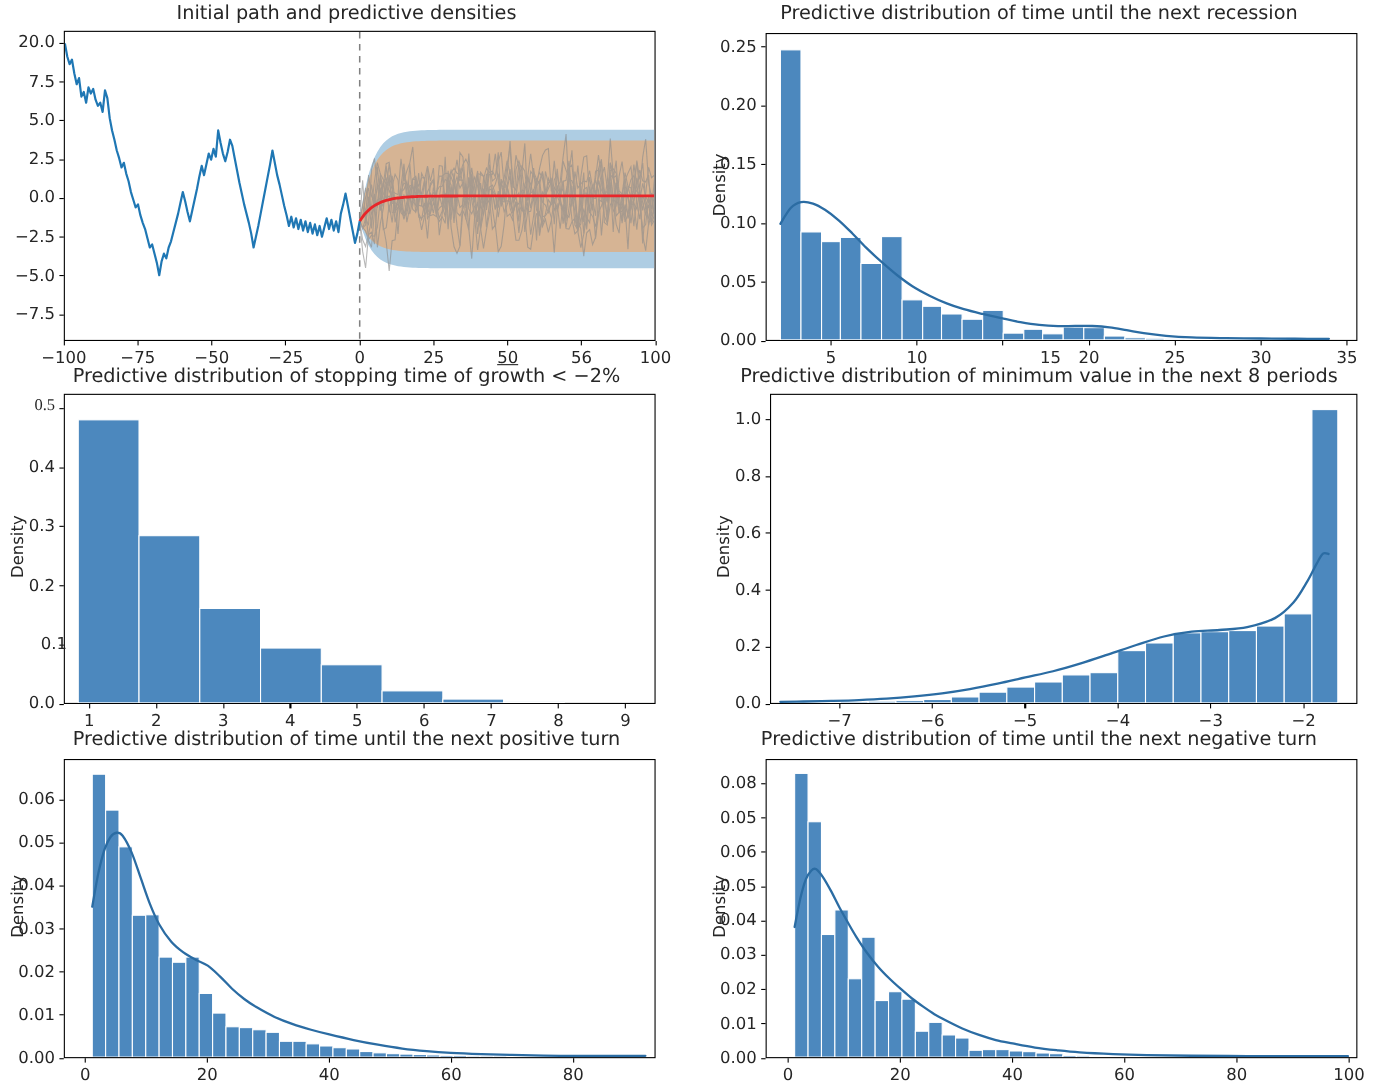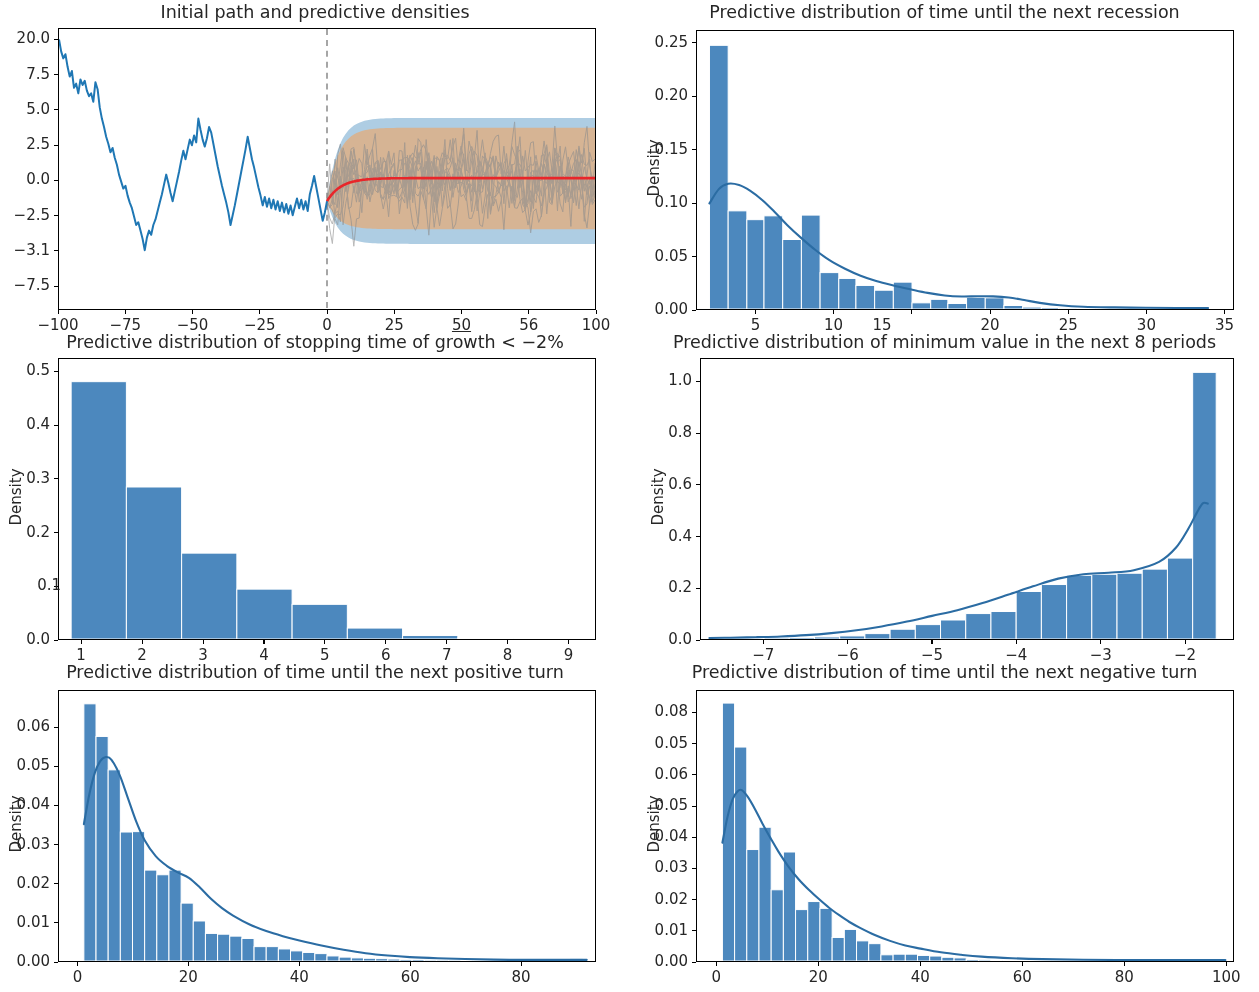"−3.1" div.tick-label { text: 3.1 -> 5.0 }
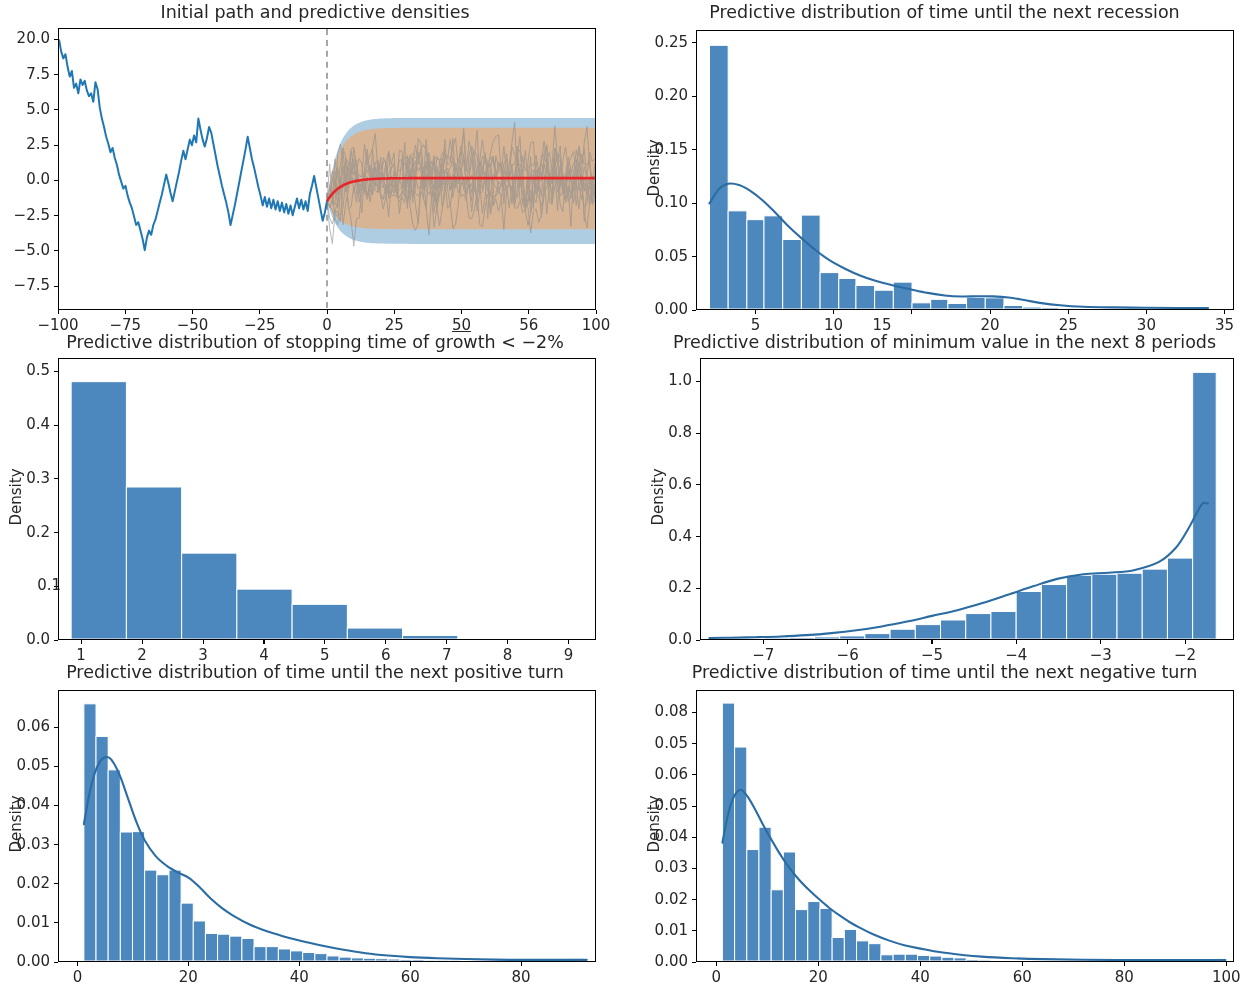"15" div.tick-label { left: 837px -> 910px }
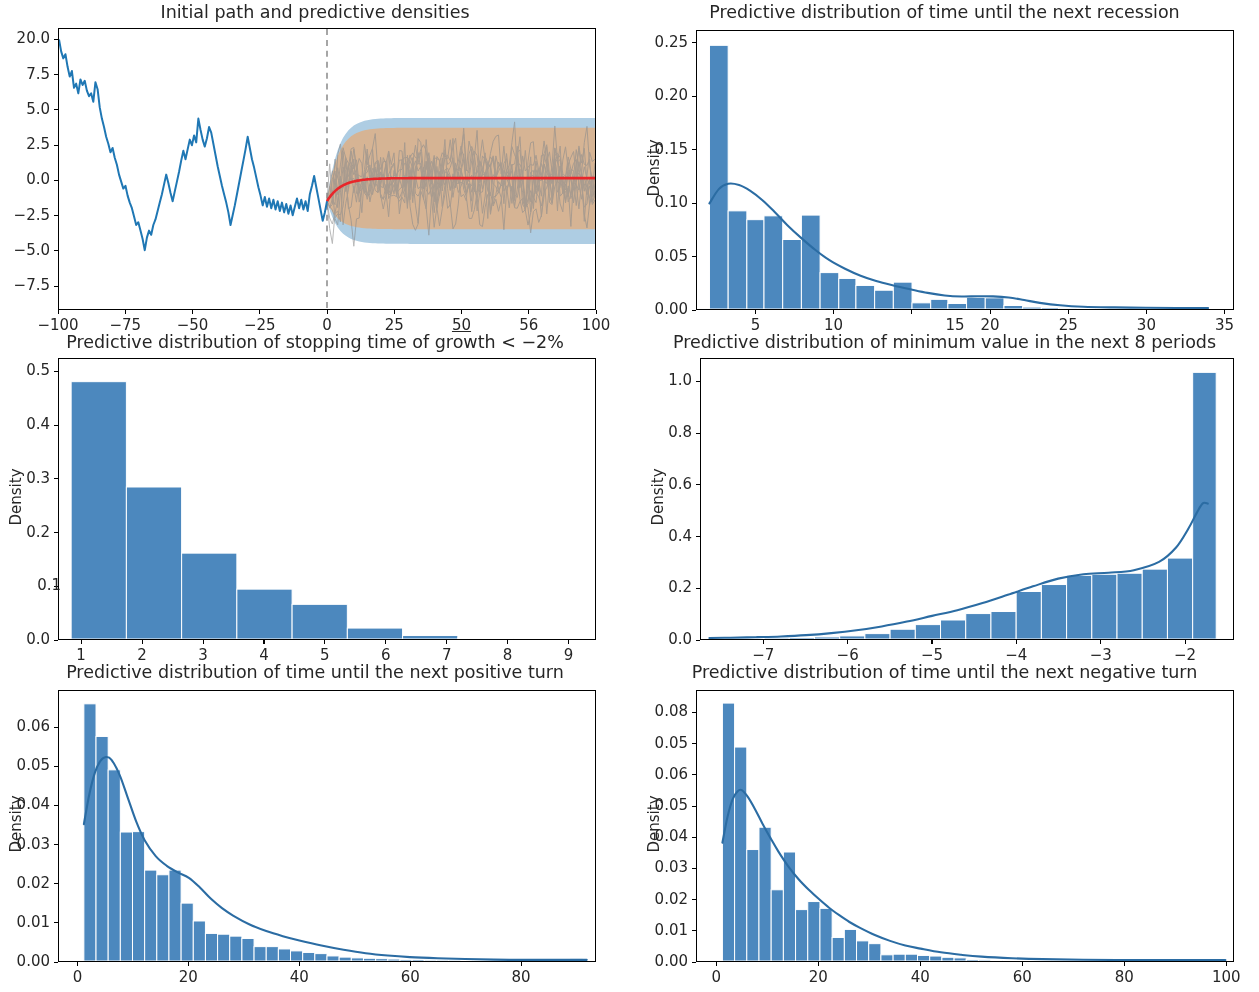"0.5" div.tick-label { font-family: none -> Liberation Serif, serif }
